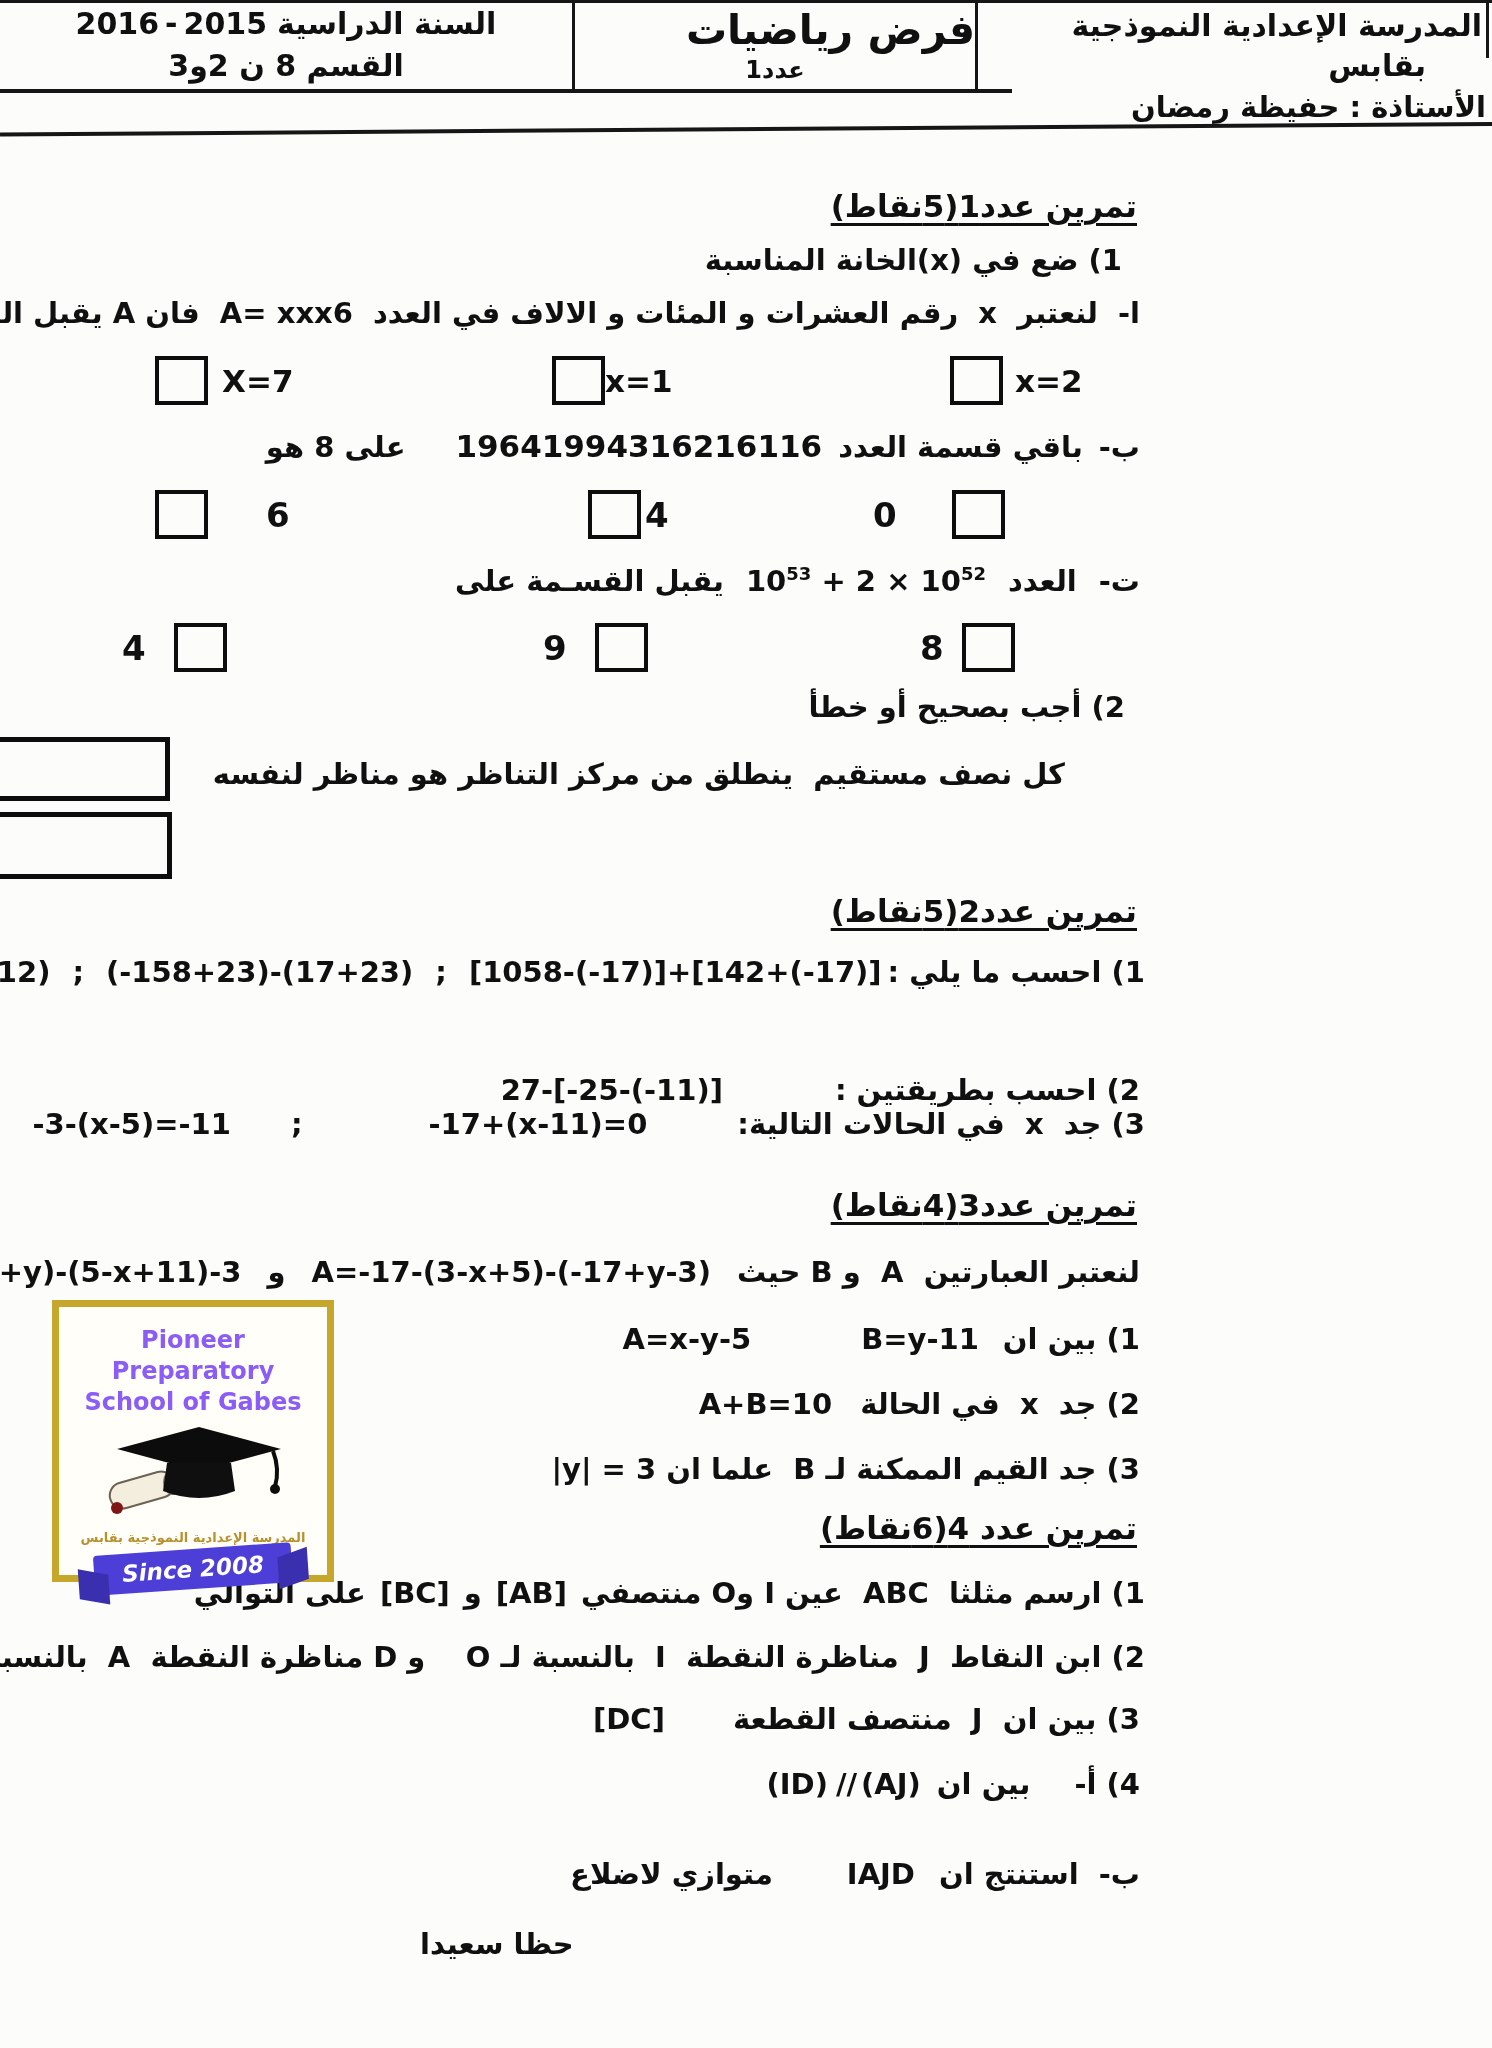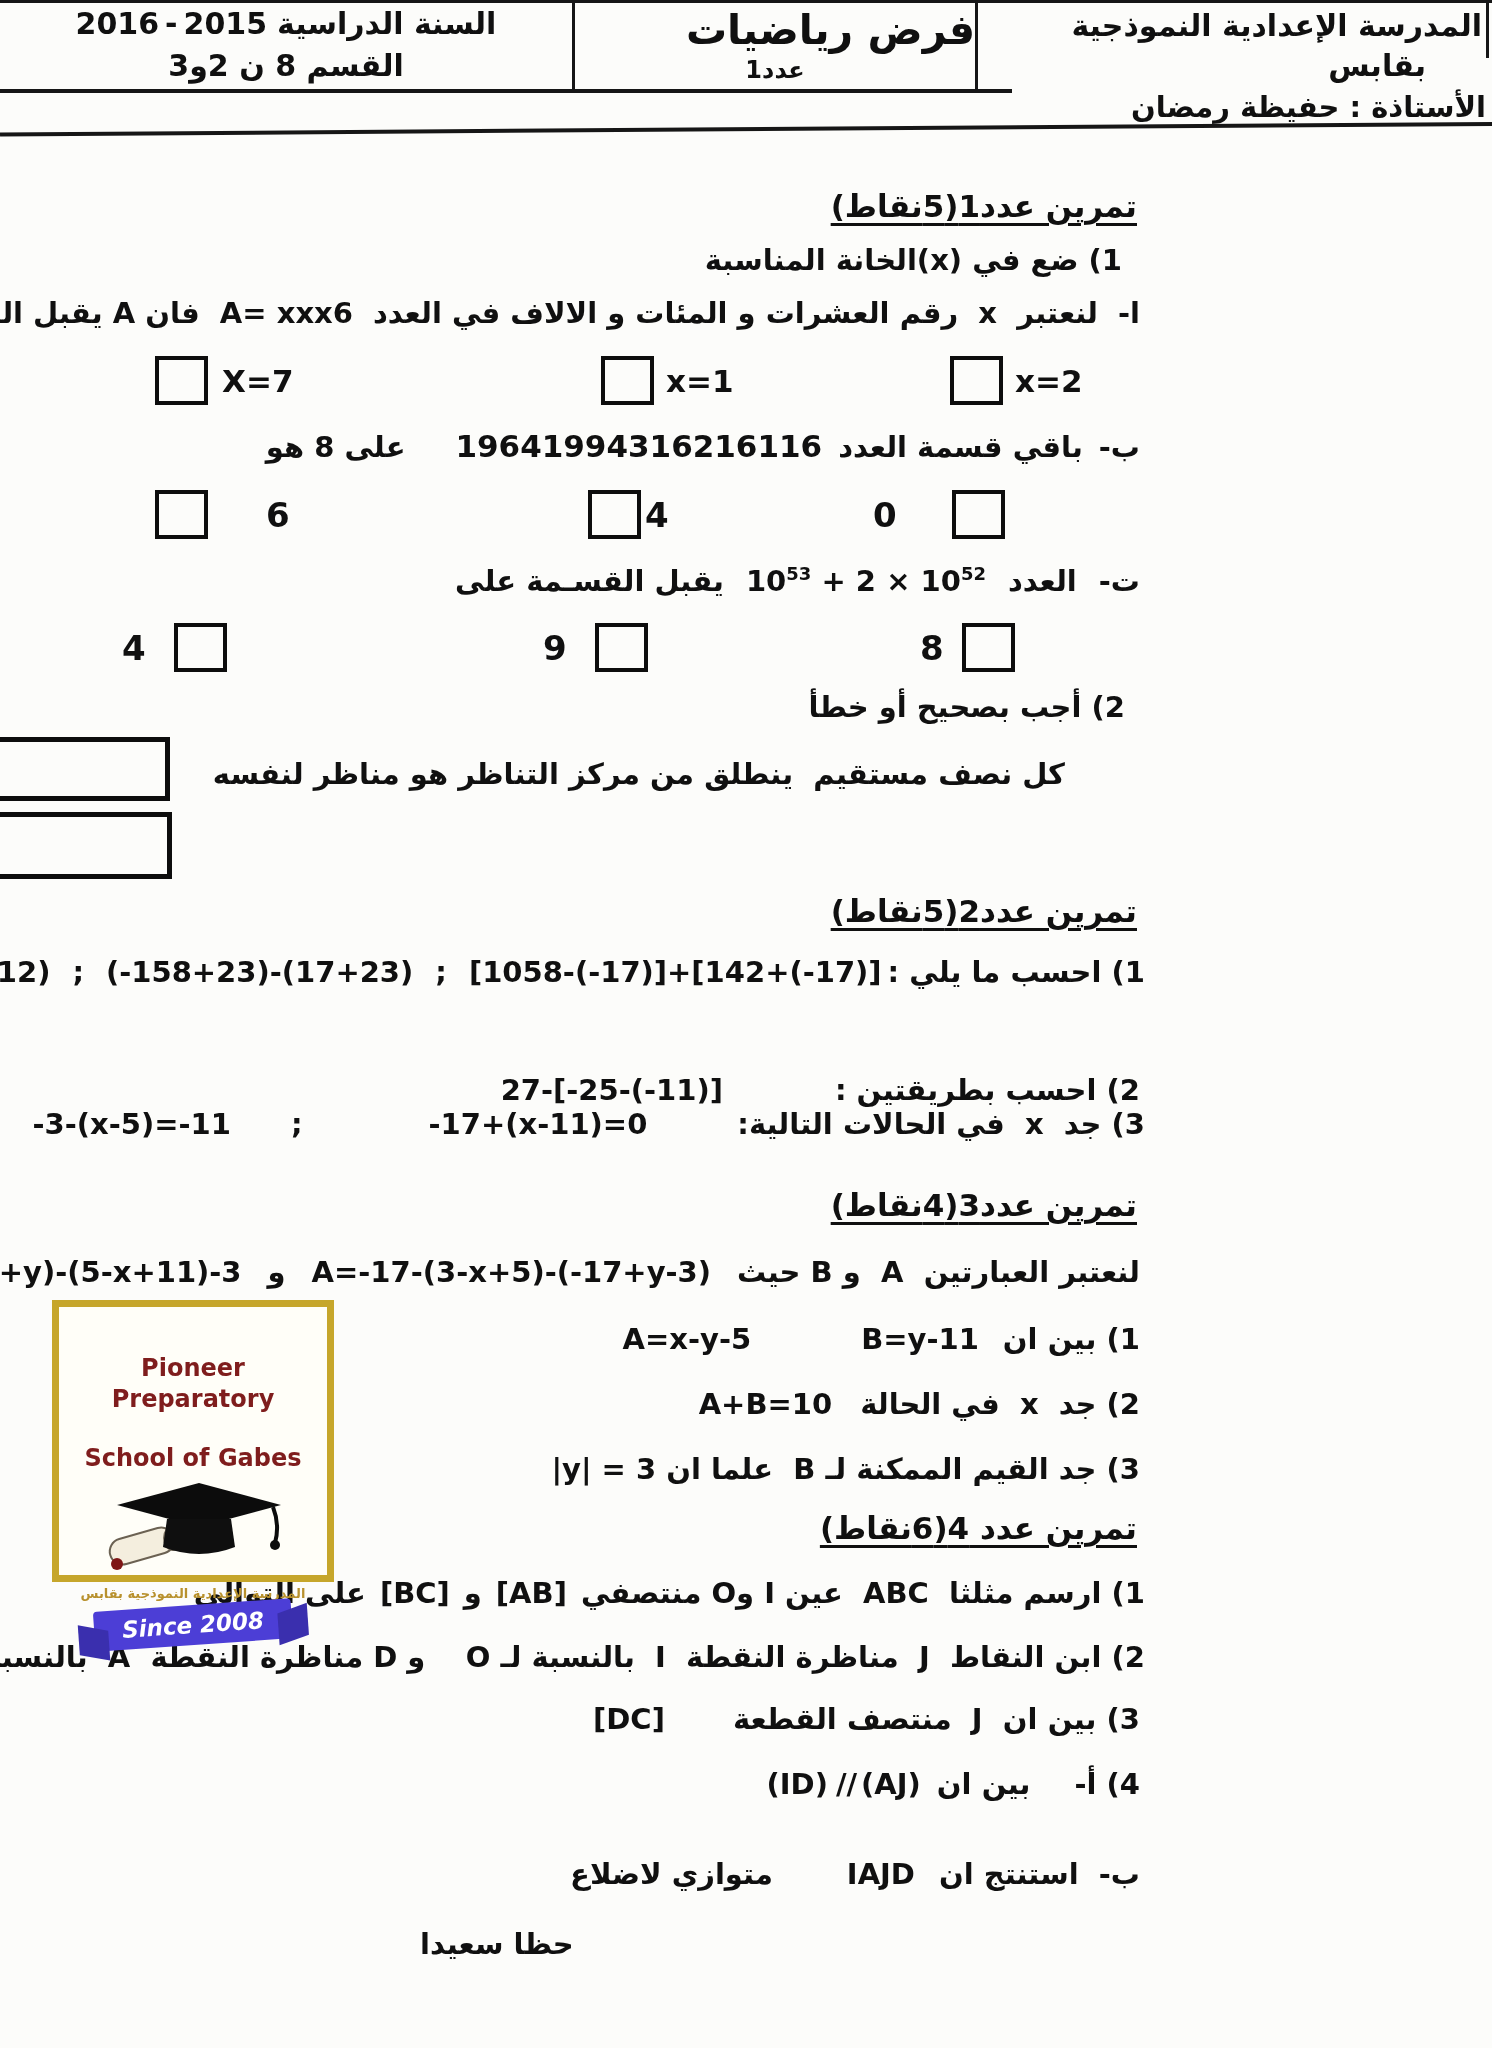"x=1" div.opt { gap: 12px -> none; left: 601px -> 552px }
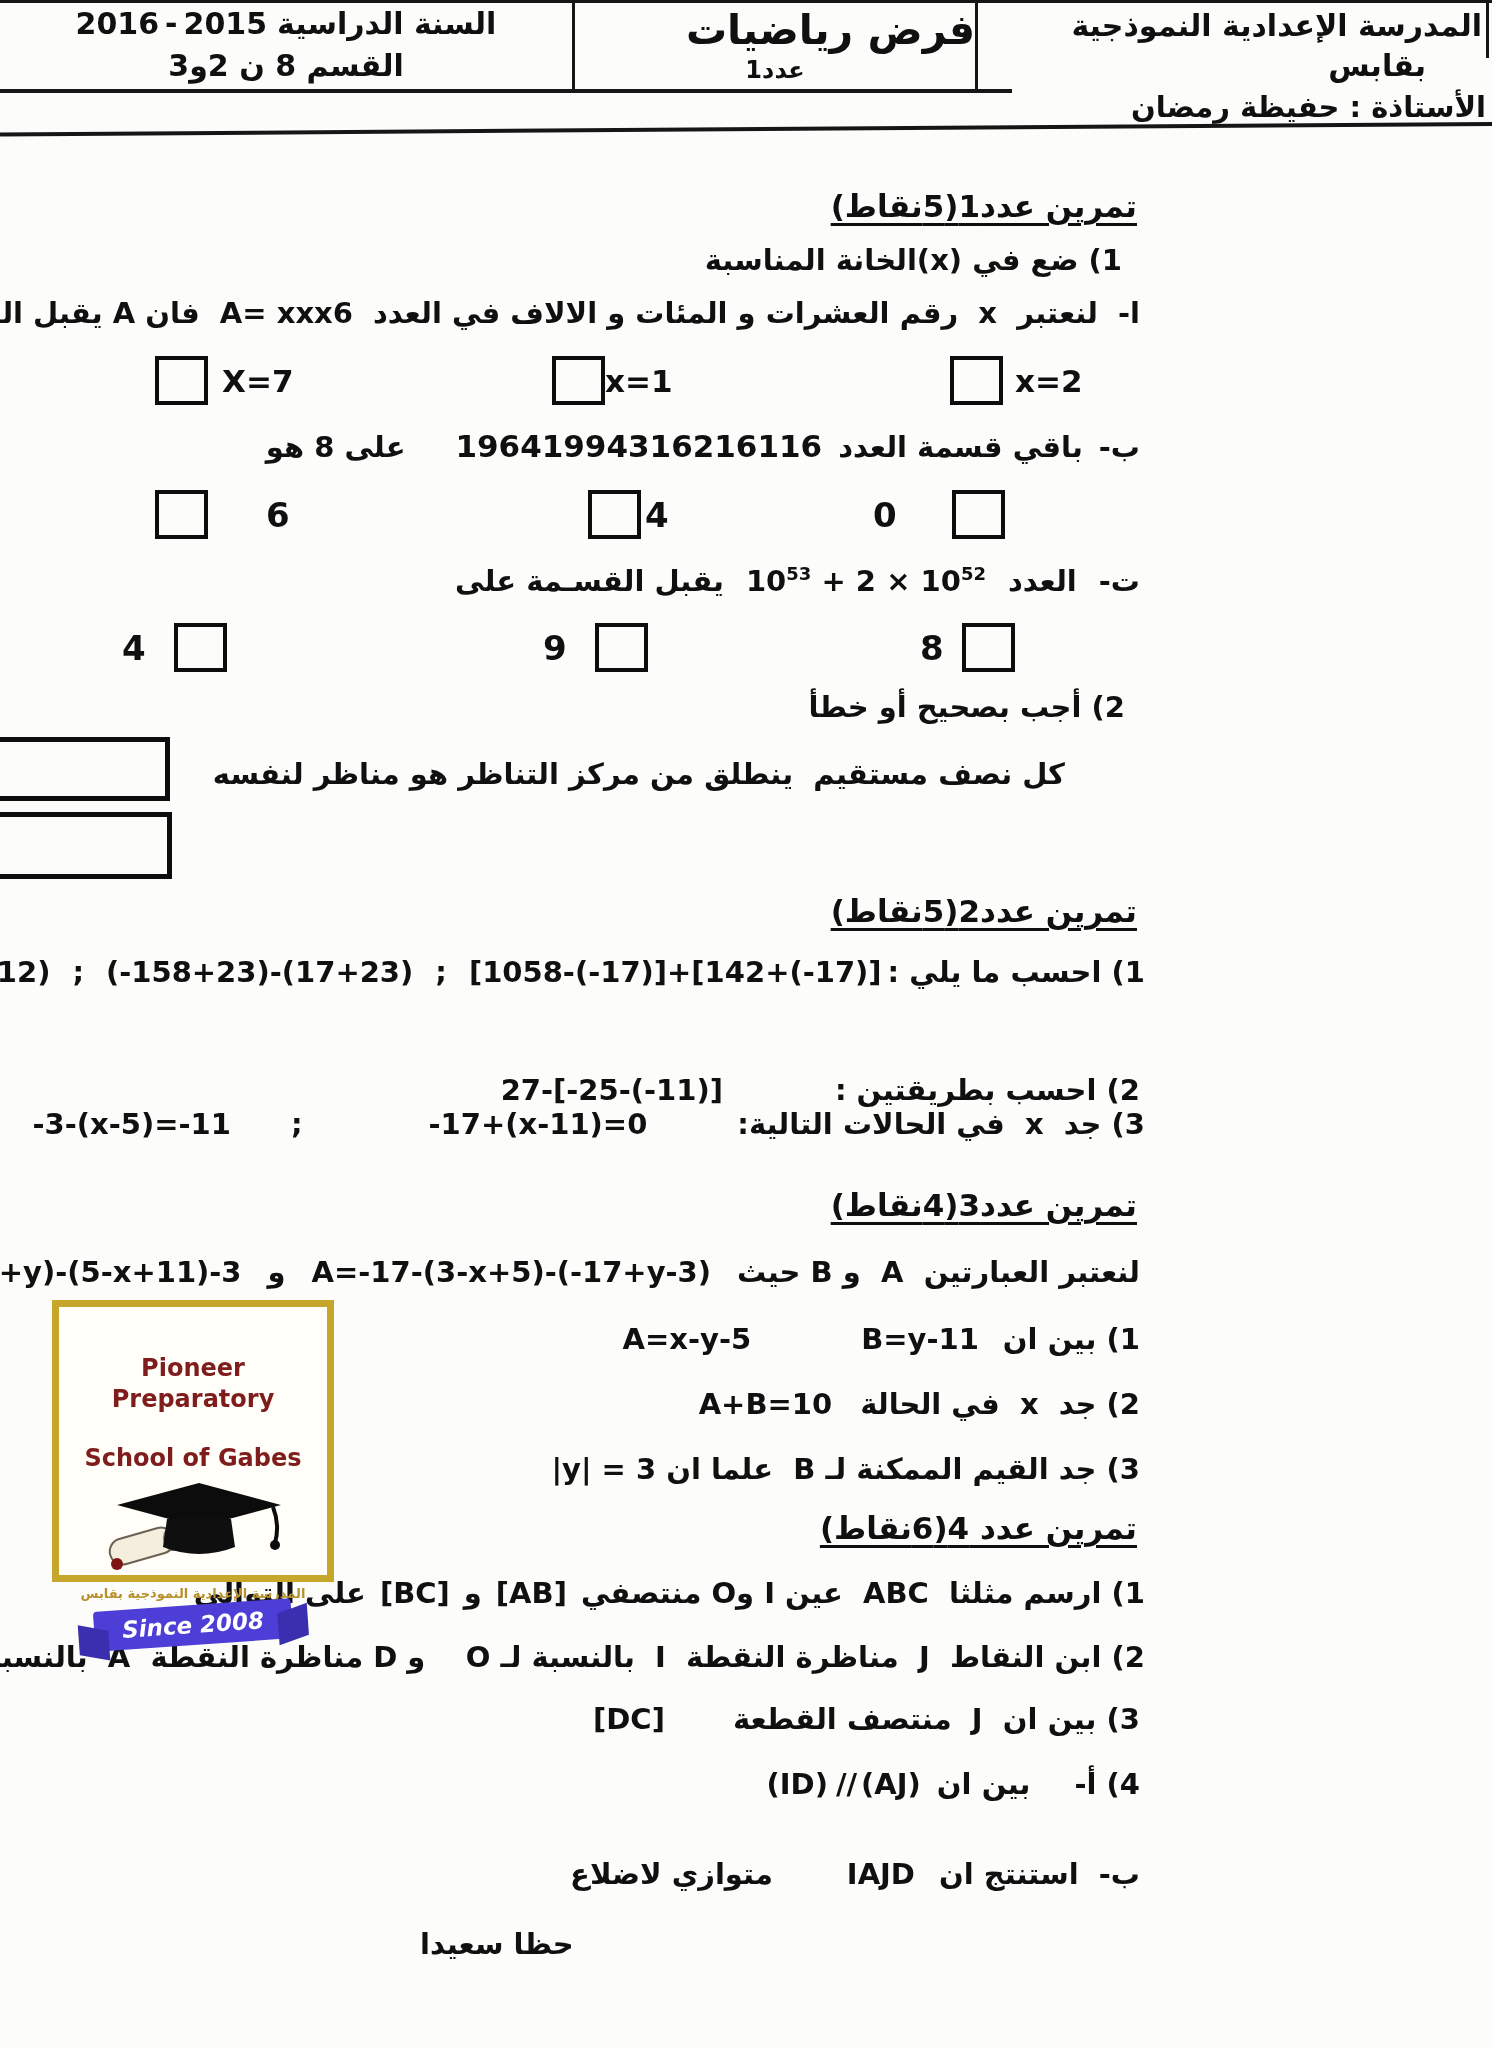"Pioneer Preparatory" .logo-l1,.logo-l2 { color: #7f1d1d -> #8b5cf6; margin-top: 28px -> none }
